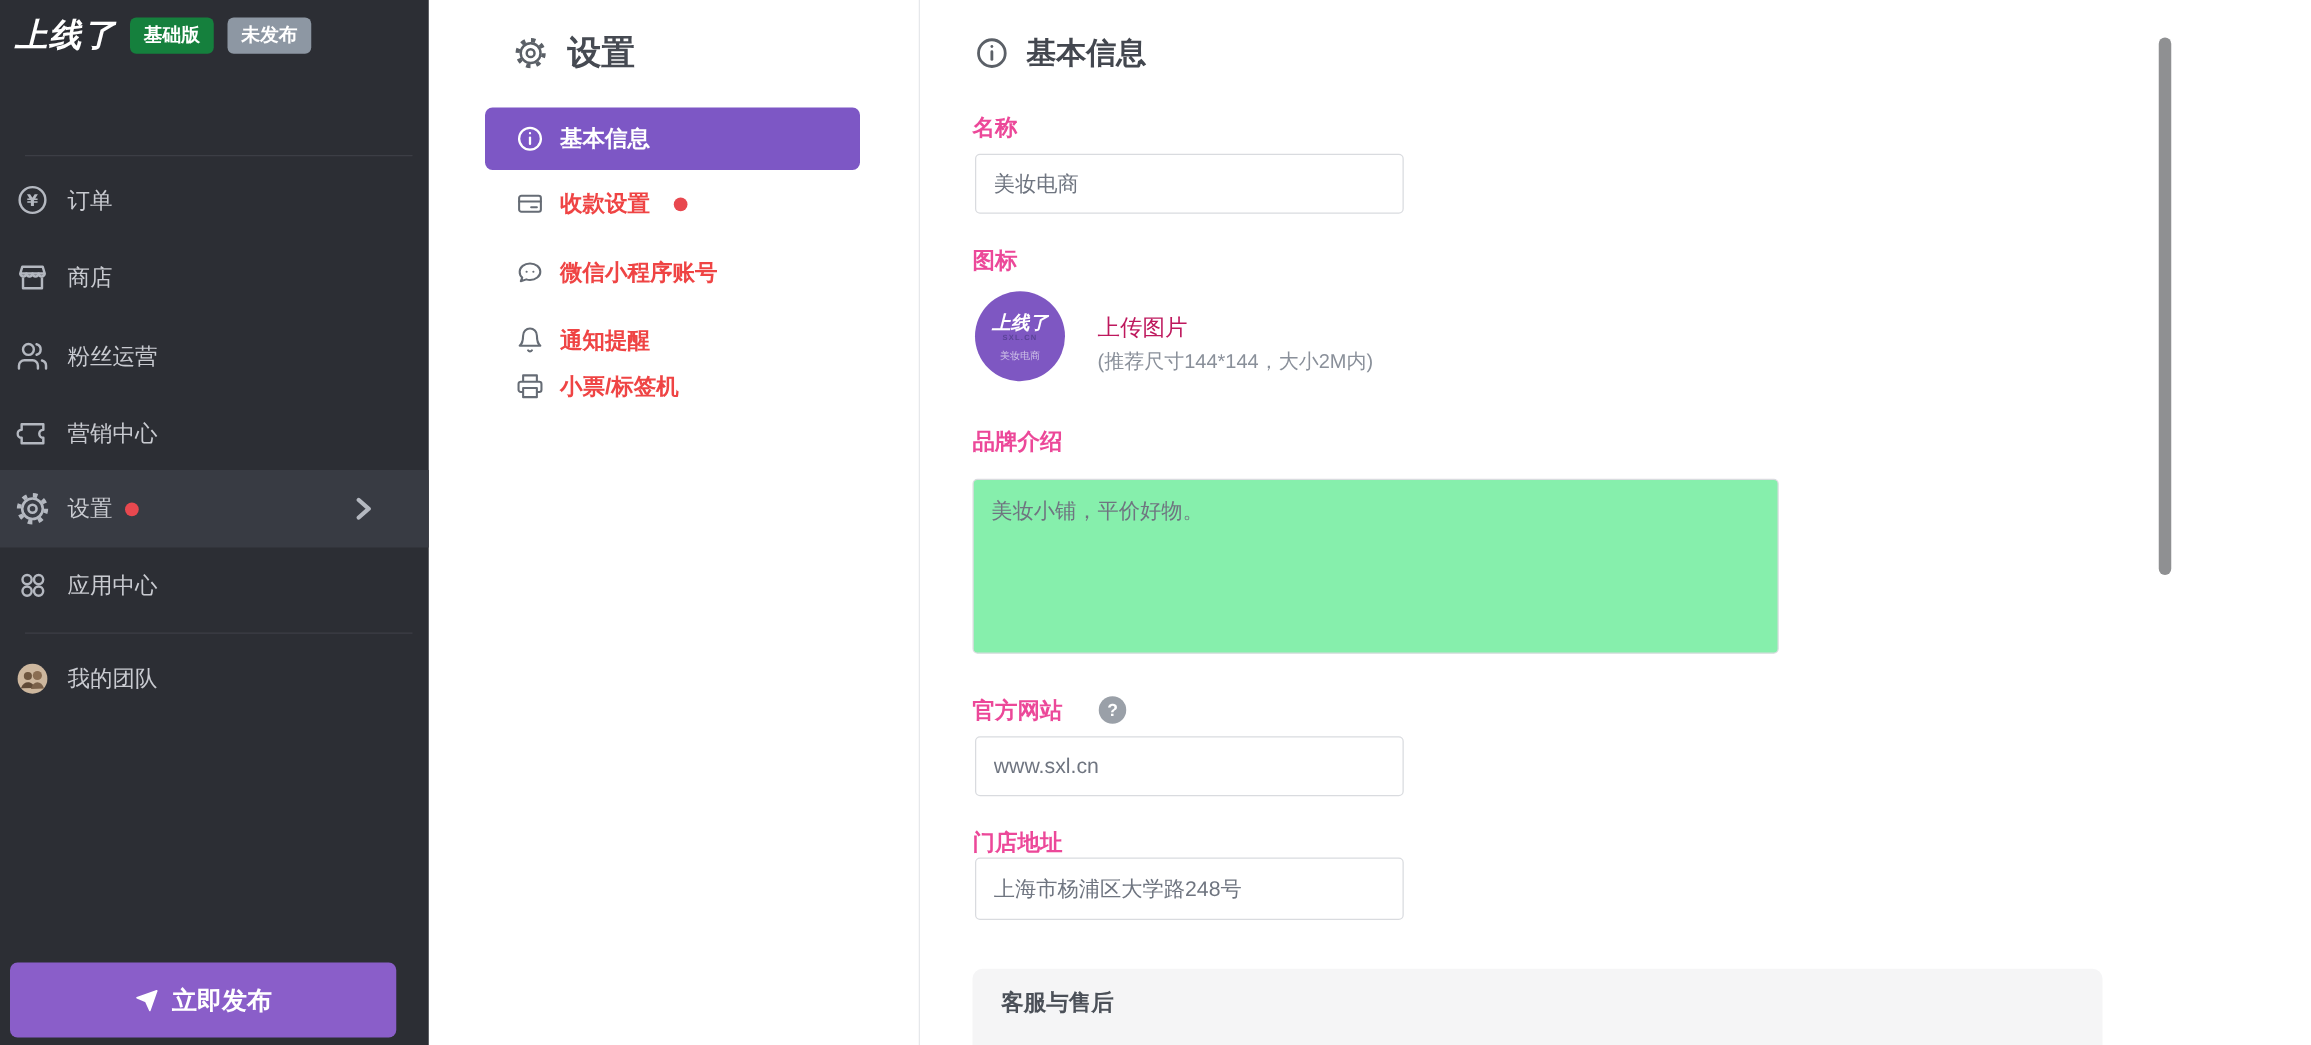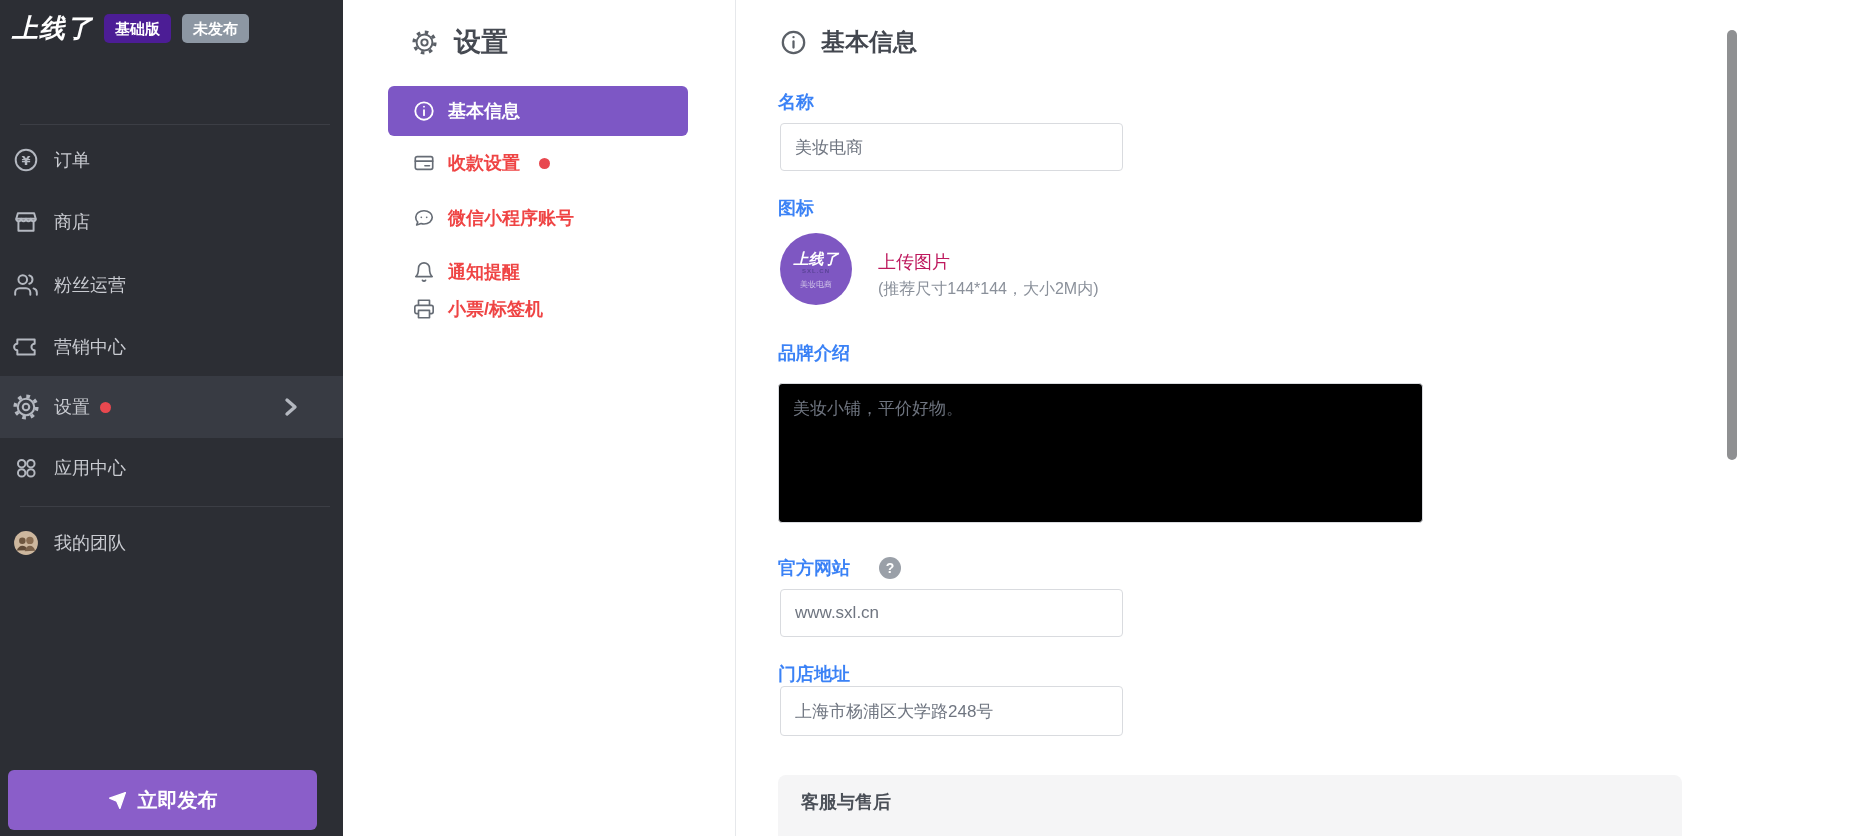"基础版" .badge-plan { background: #4c1d95 -> #15803d }
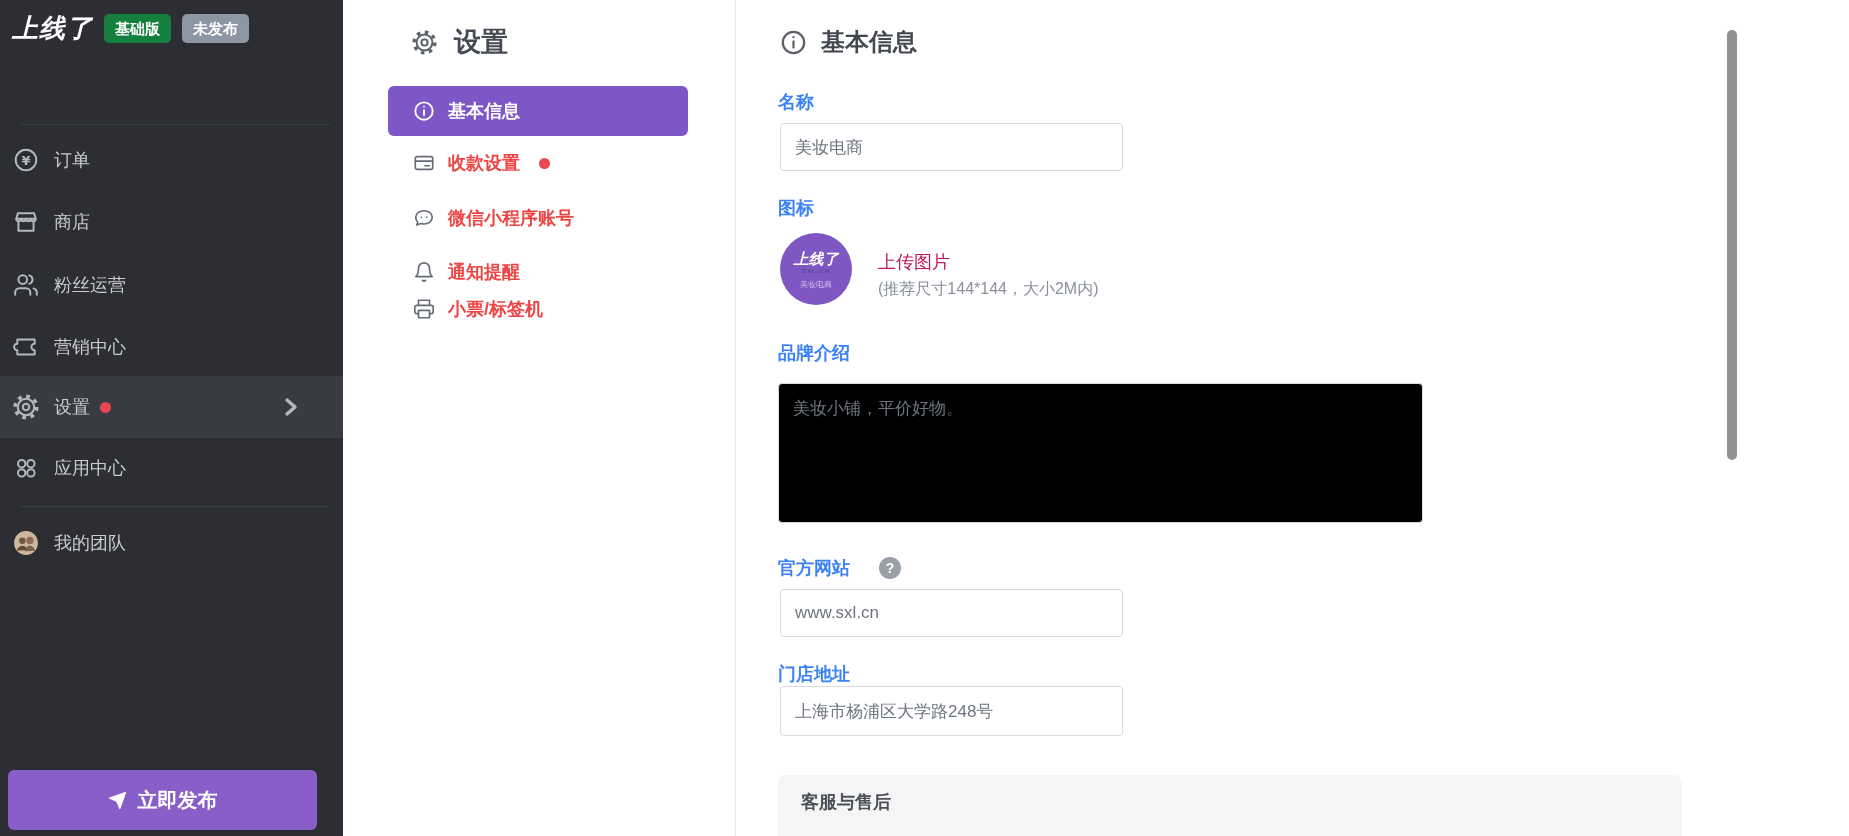"名称" .fld-label { color: #3b82f6 -> #ec4899 }
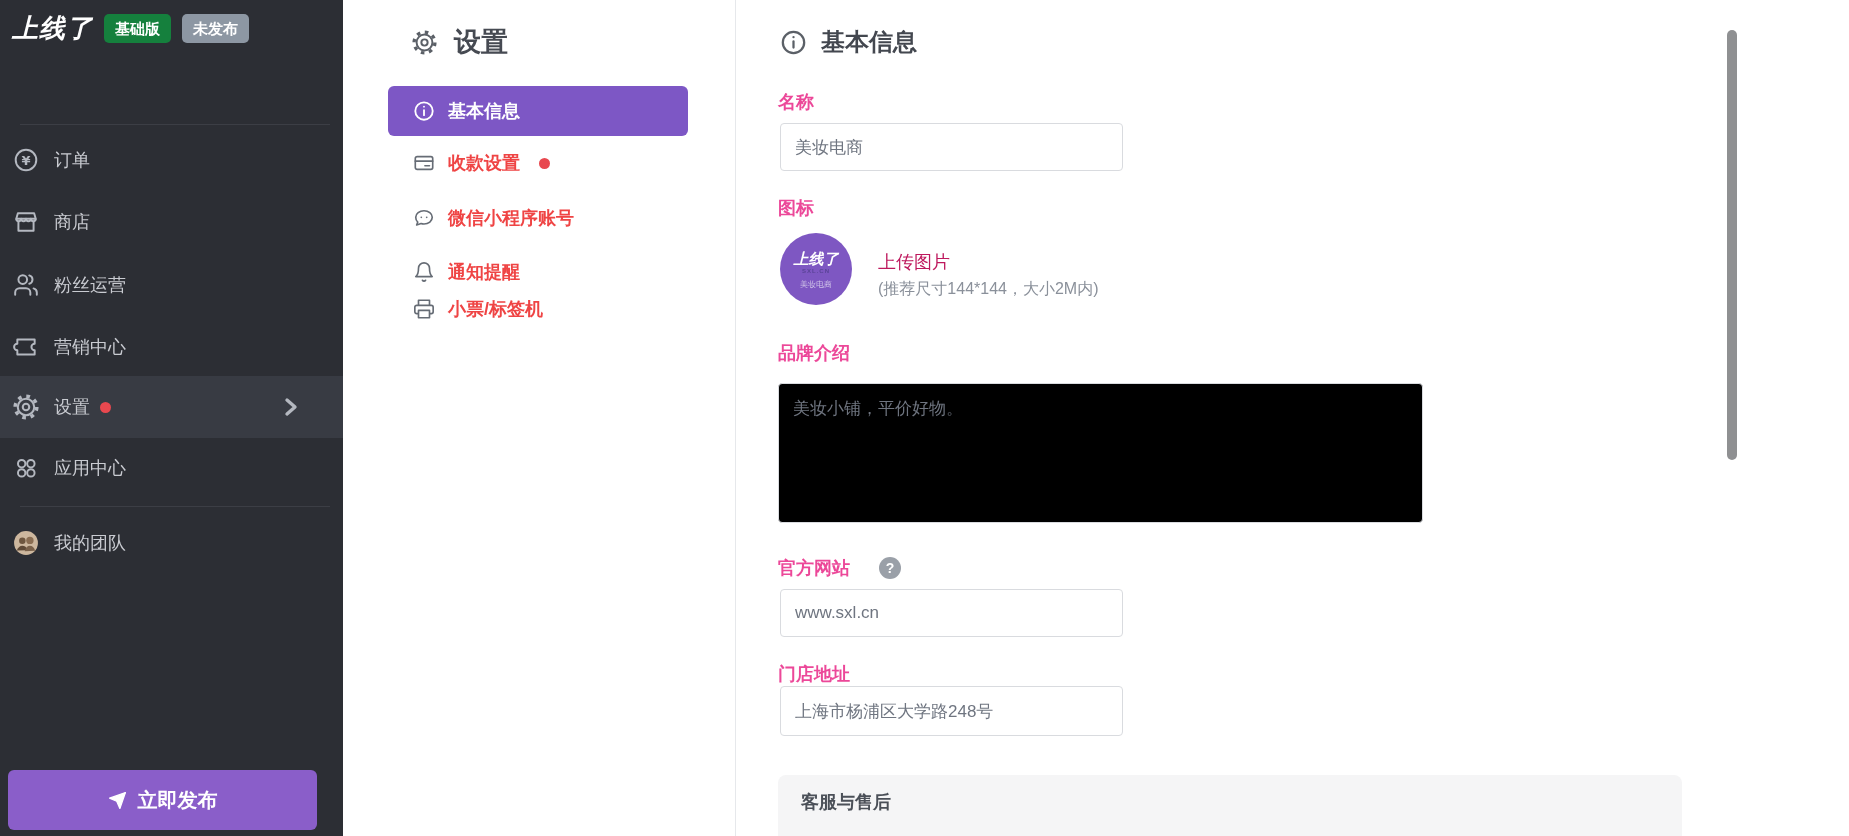"美妆小铺，平价好物。" .txt-area { background: #000000 -> #86efac }
